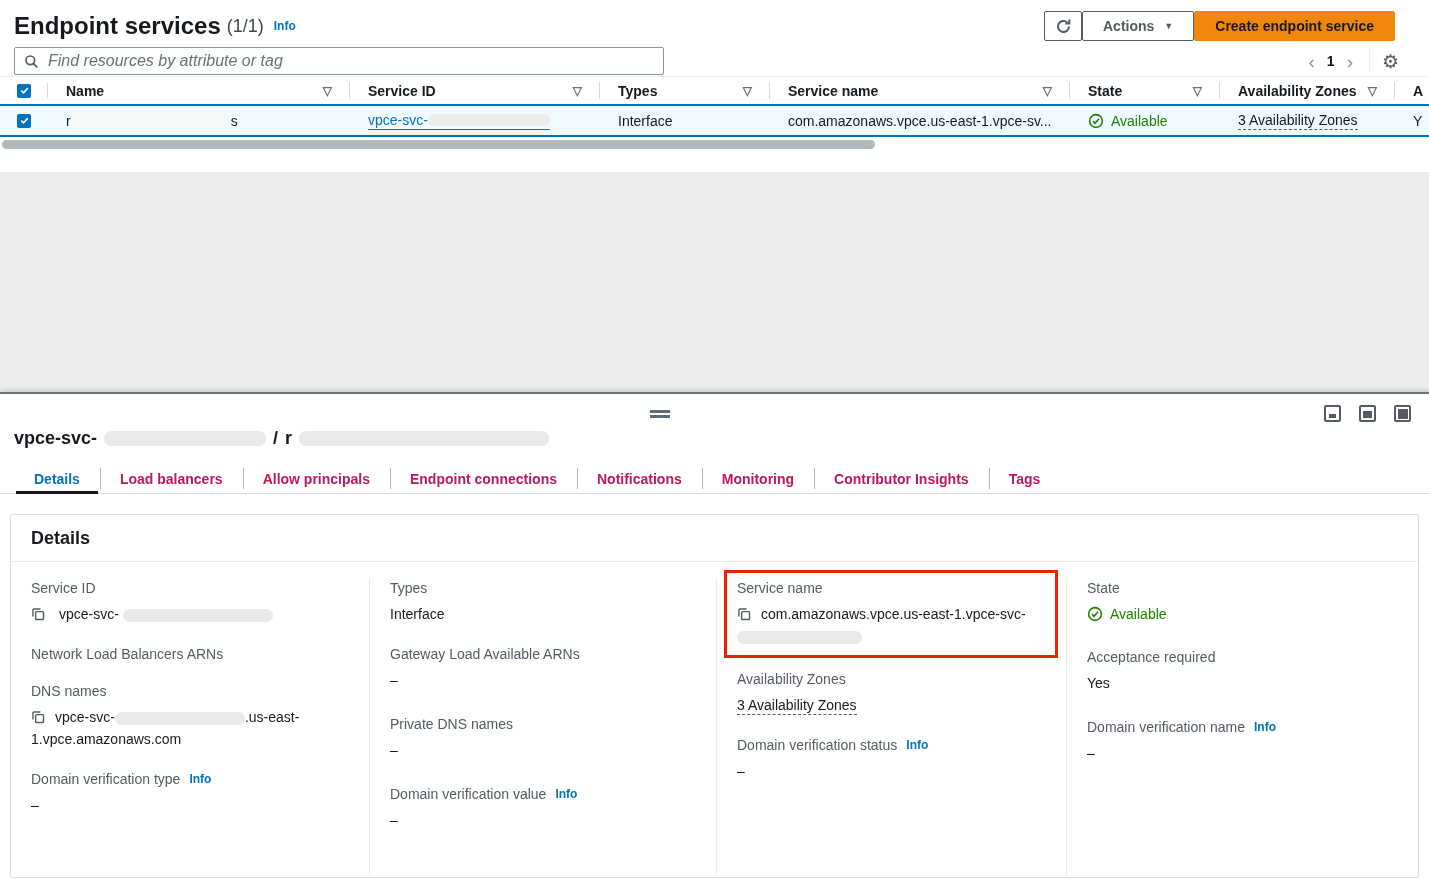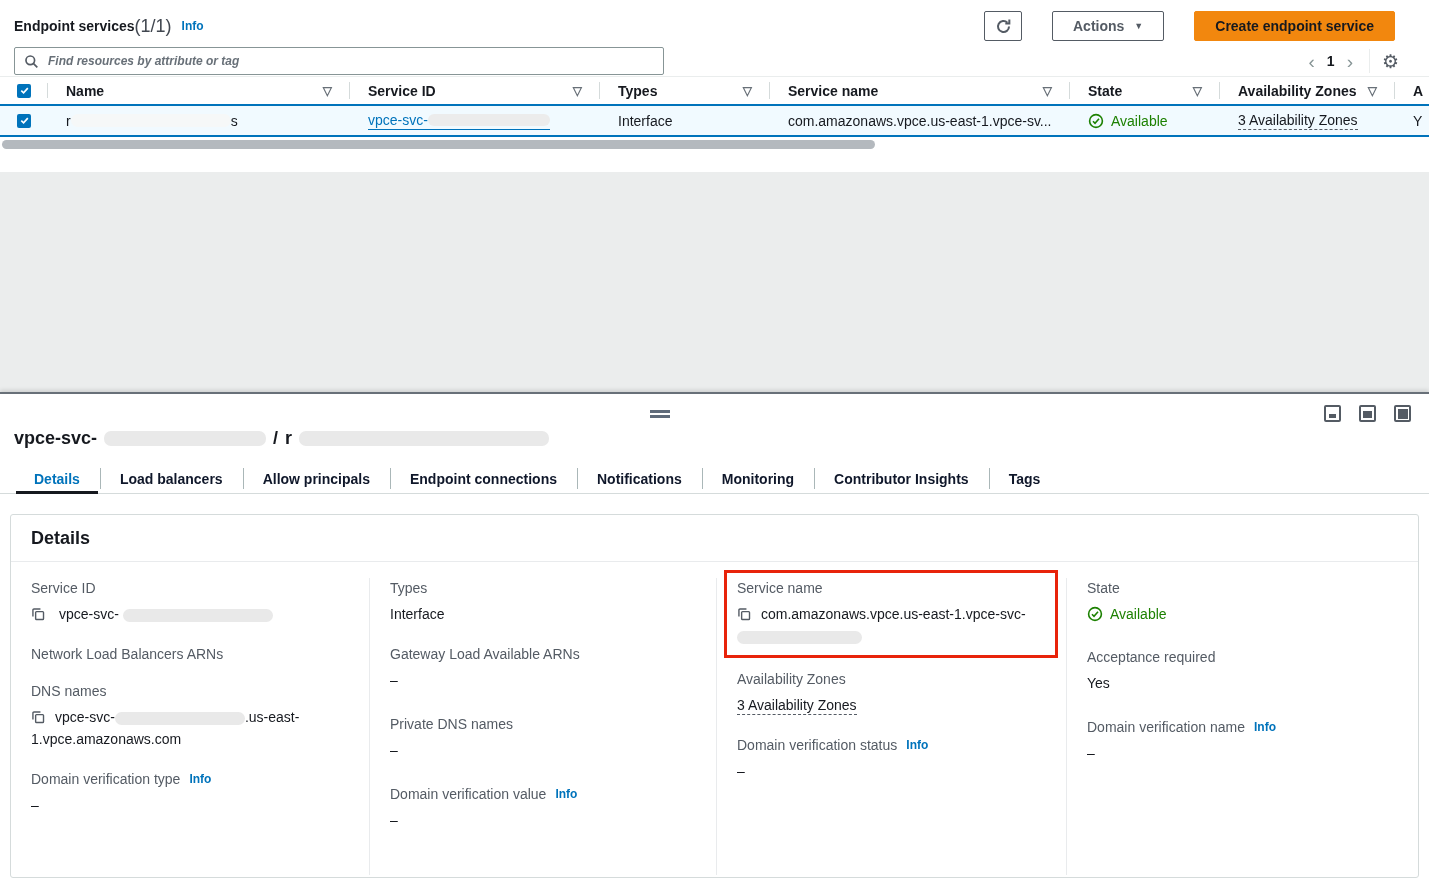"Endpoint services" .page-title { font-size: 14px -> 24px }
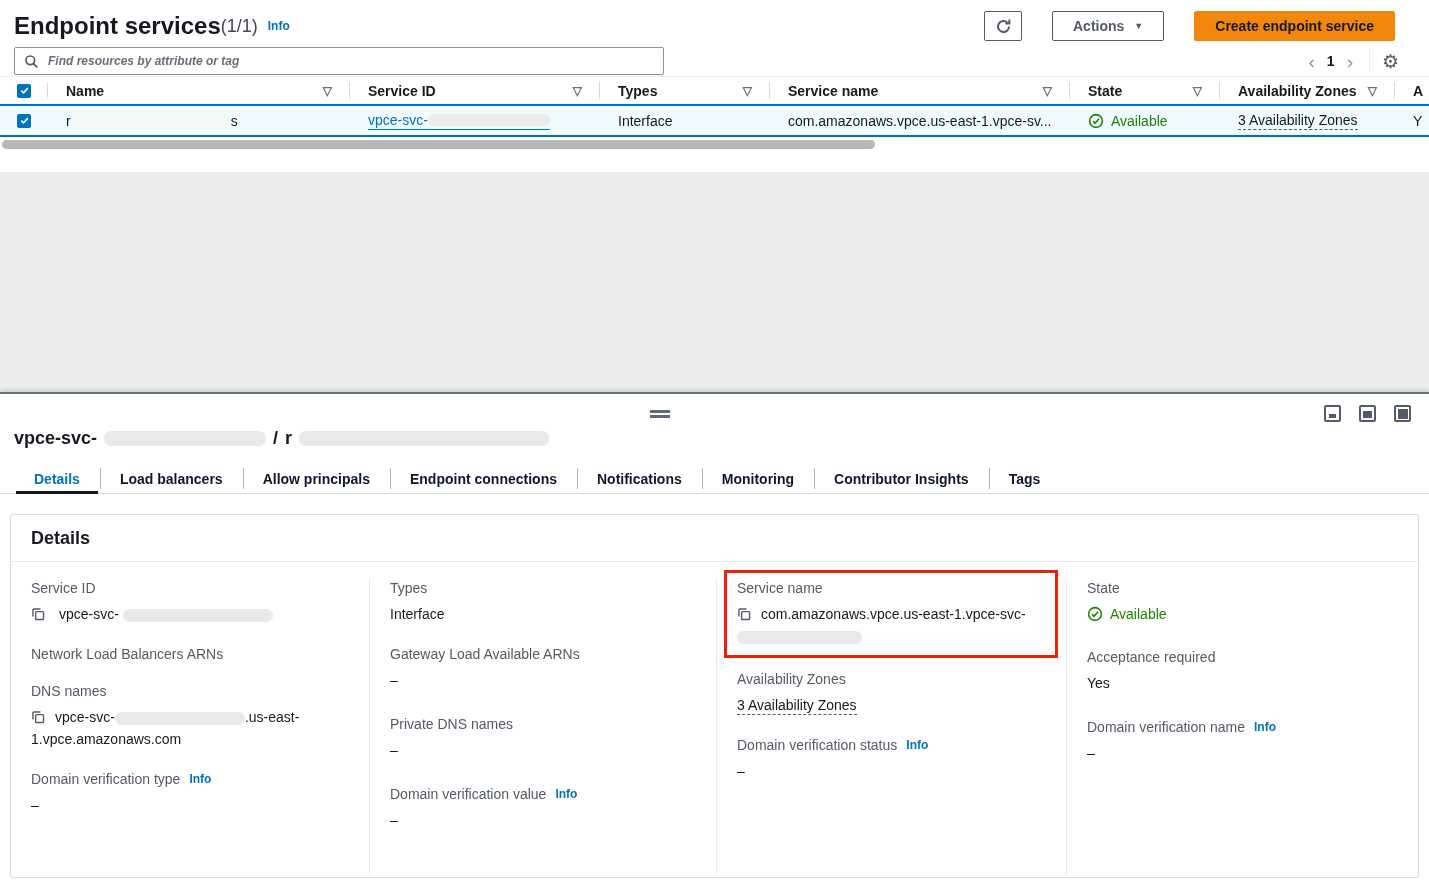"(1/1)" .res-count { margin-left: none -> 6px }
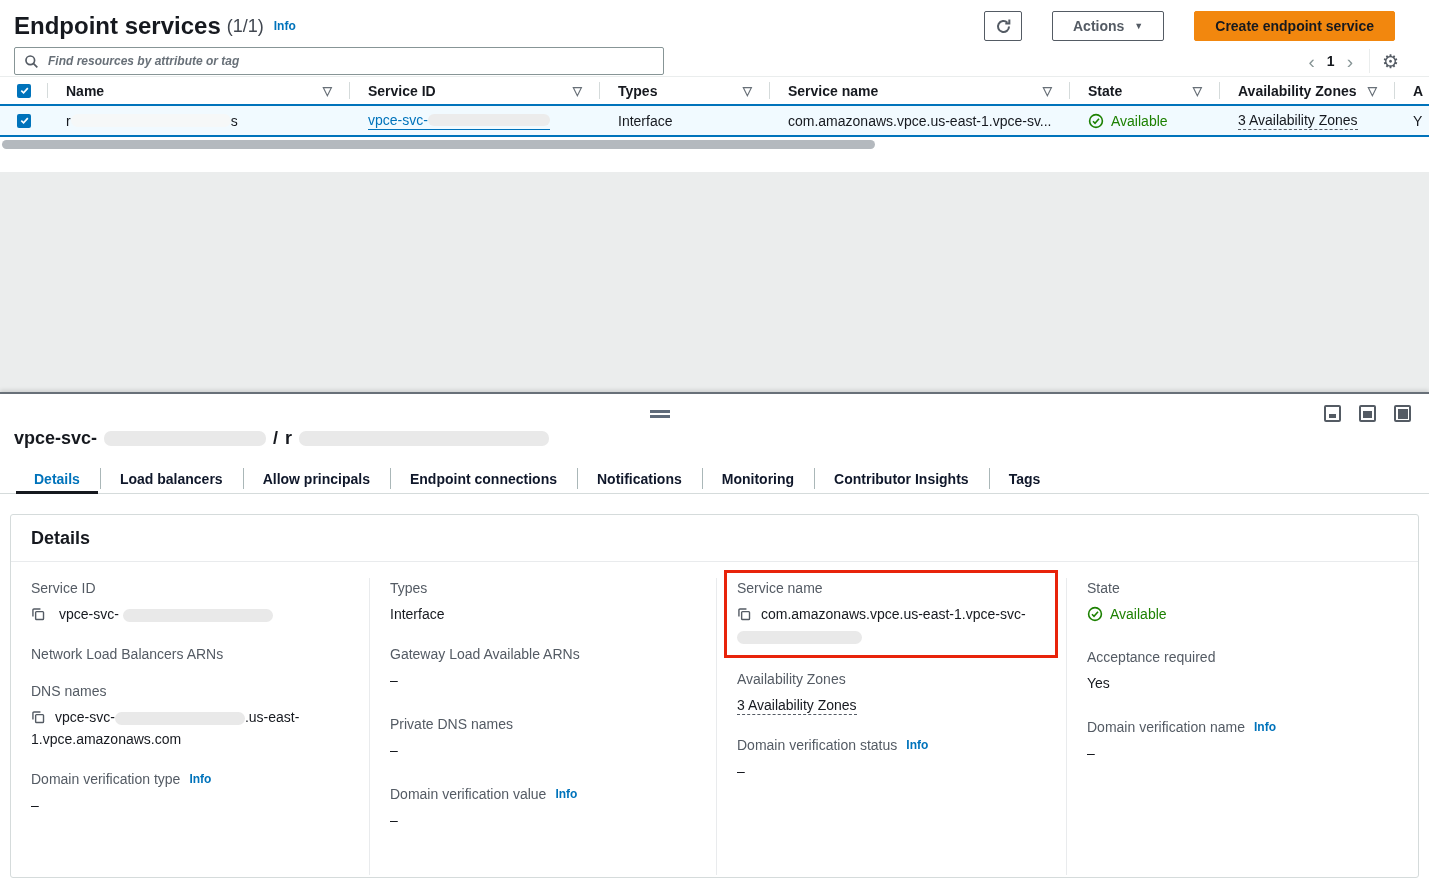"Actions" .header-actions { gap: 30px -> 0 }
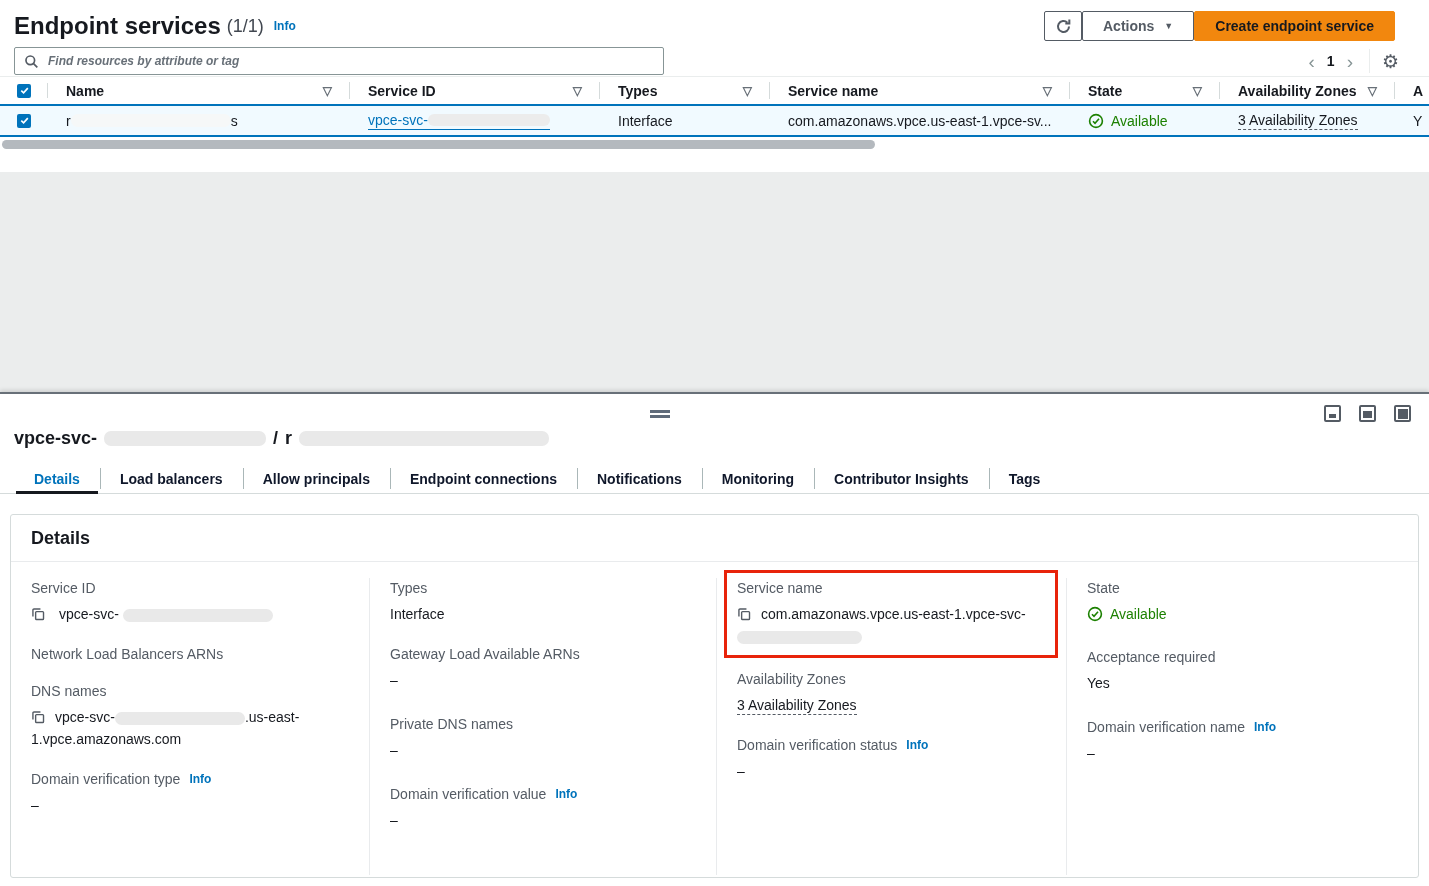"Find resources by attribute or" .search-box input { font-size: 12px -> 16px; font-weight: bold -> none }
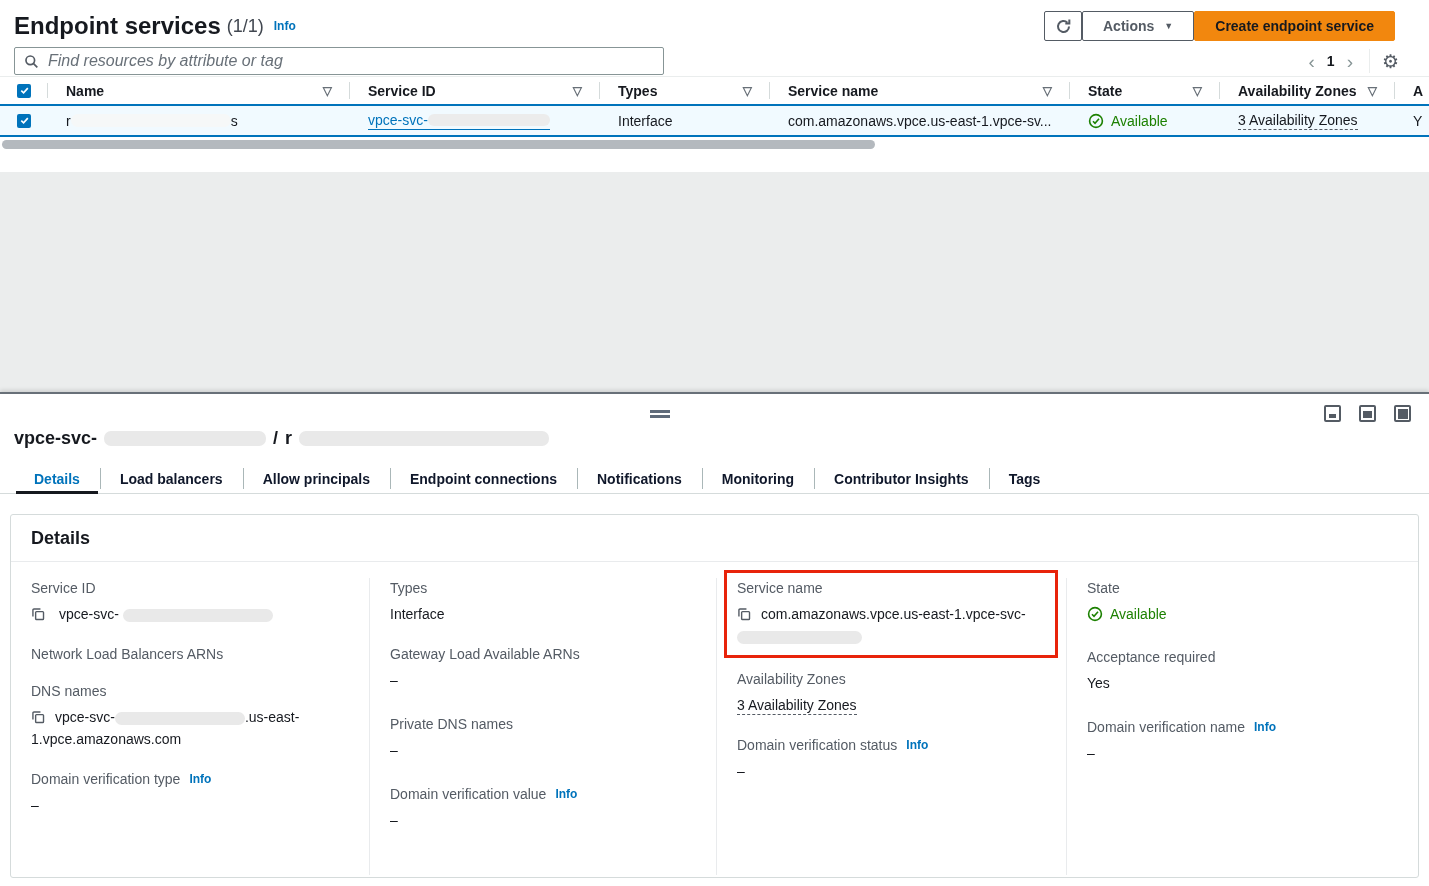"Load balancers" .tab { color: #0f172a -> #be185d }
